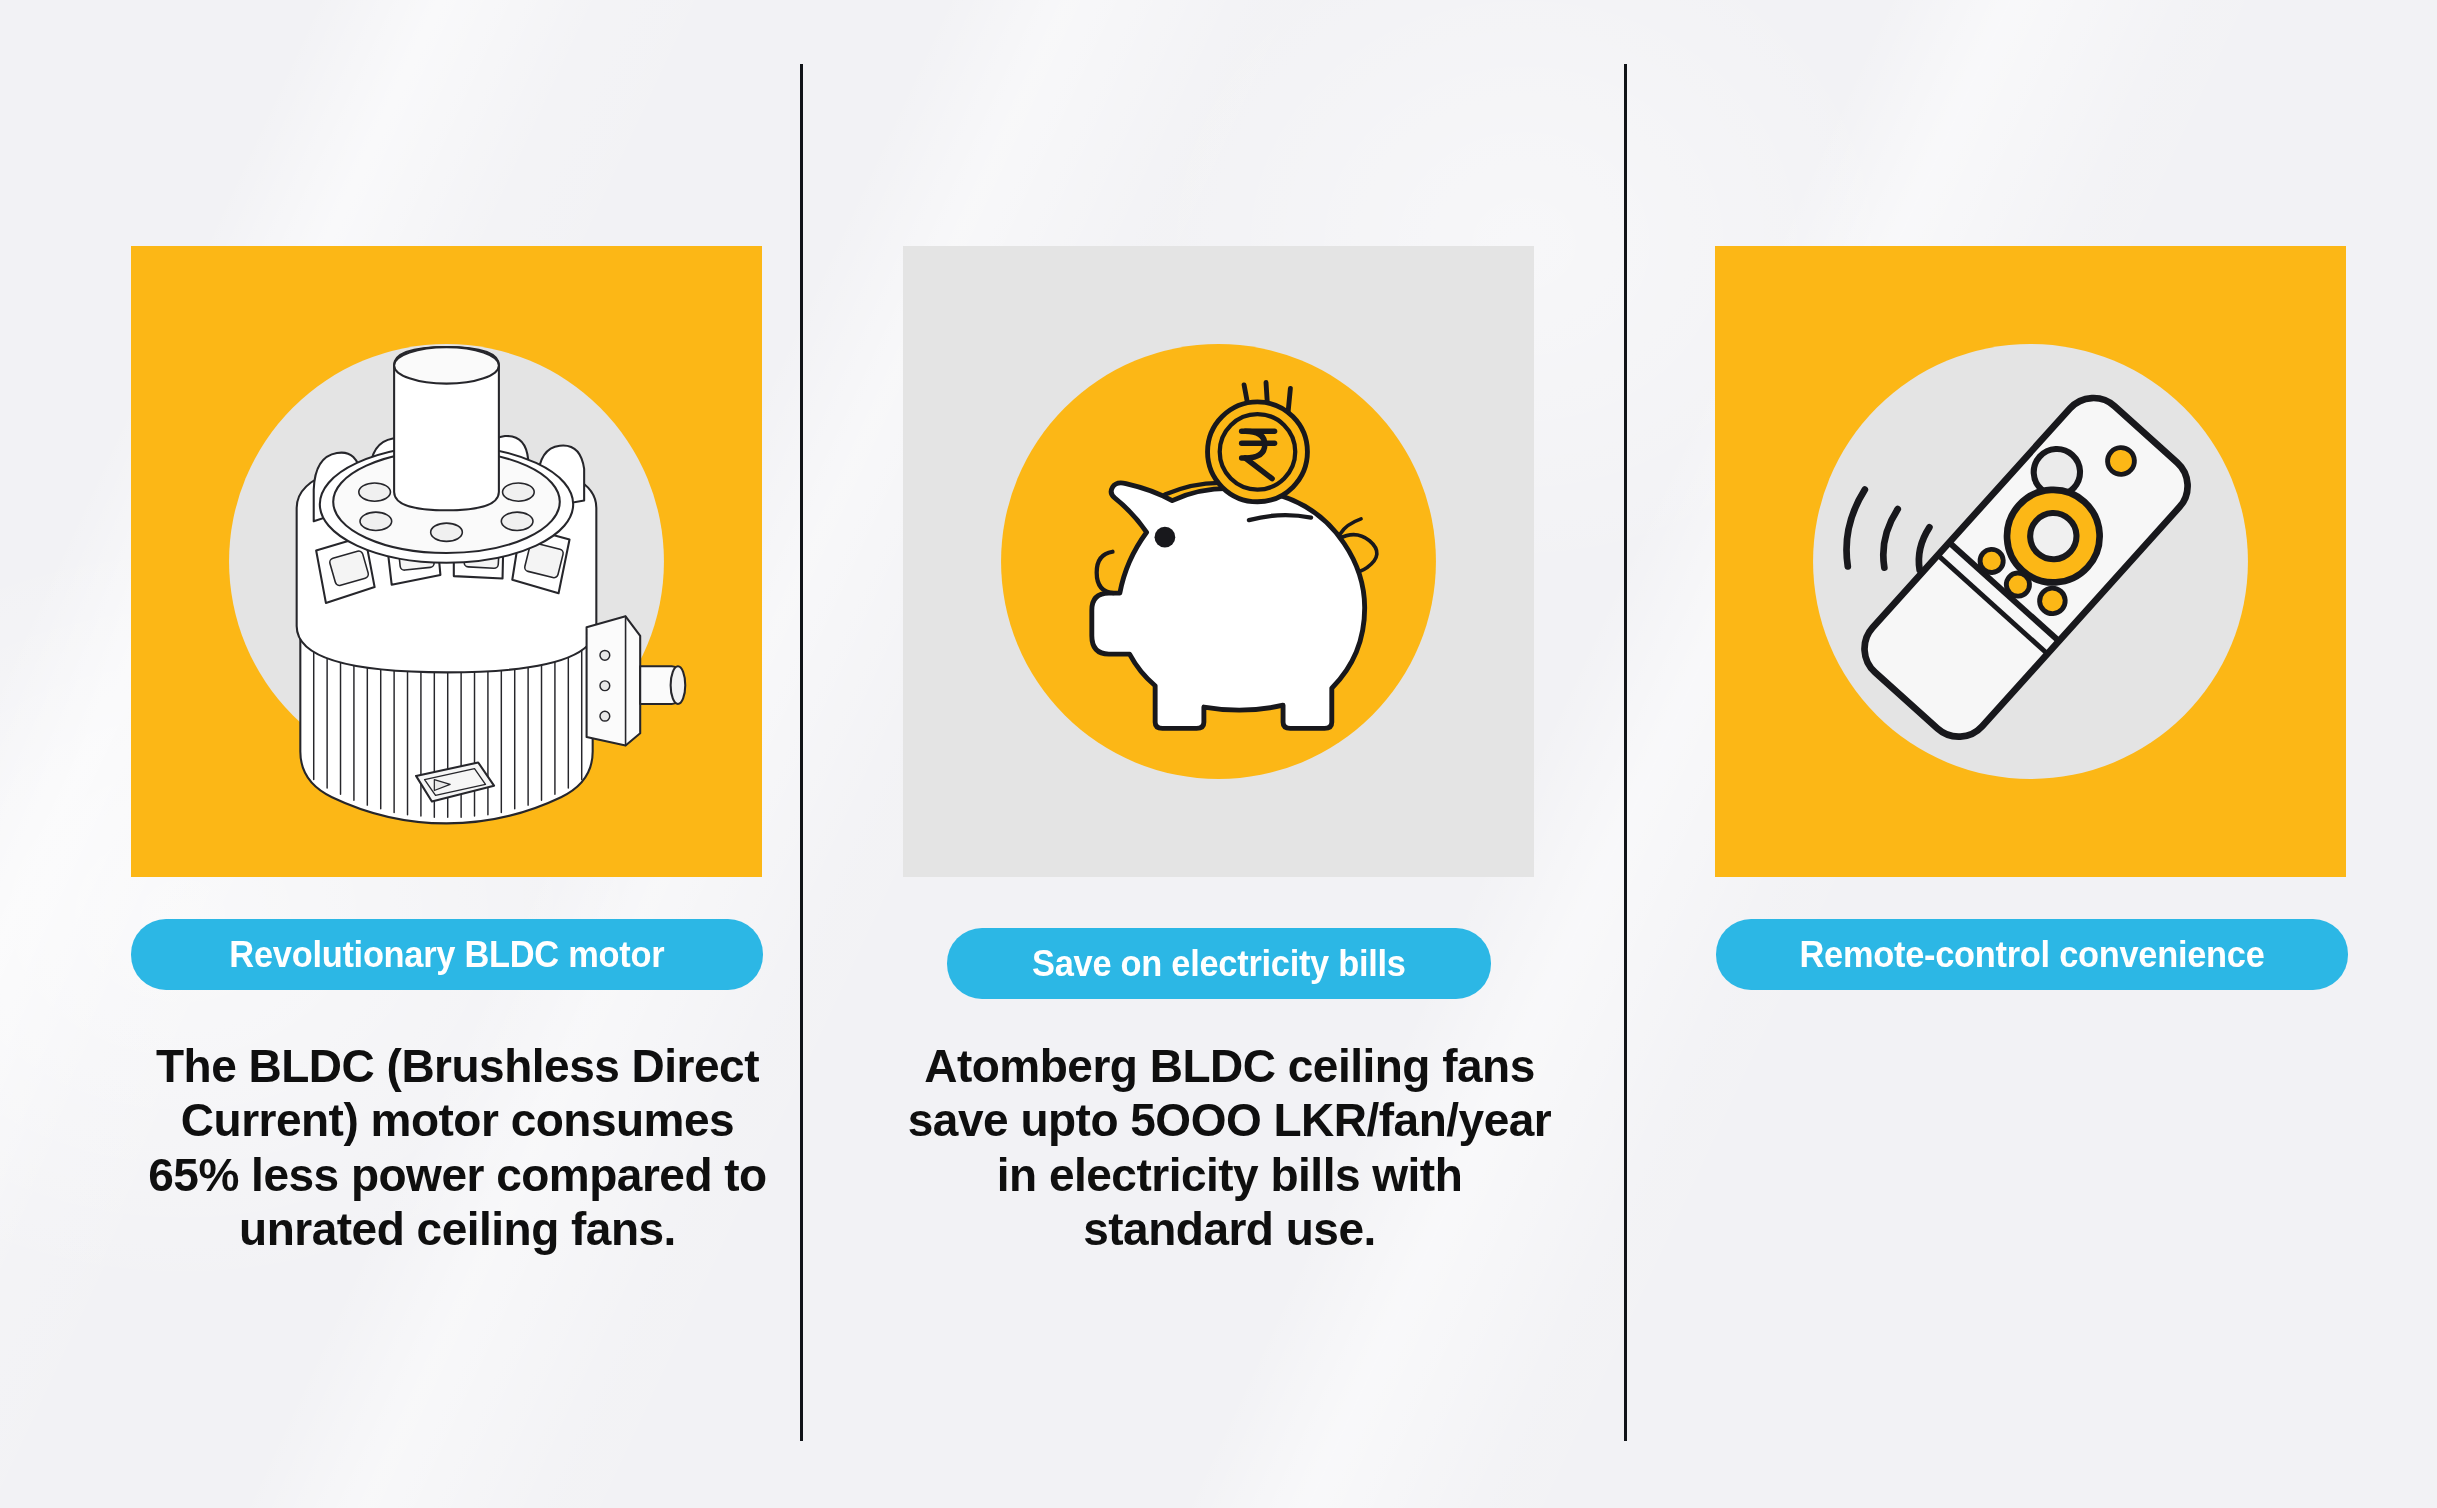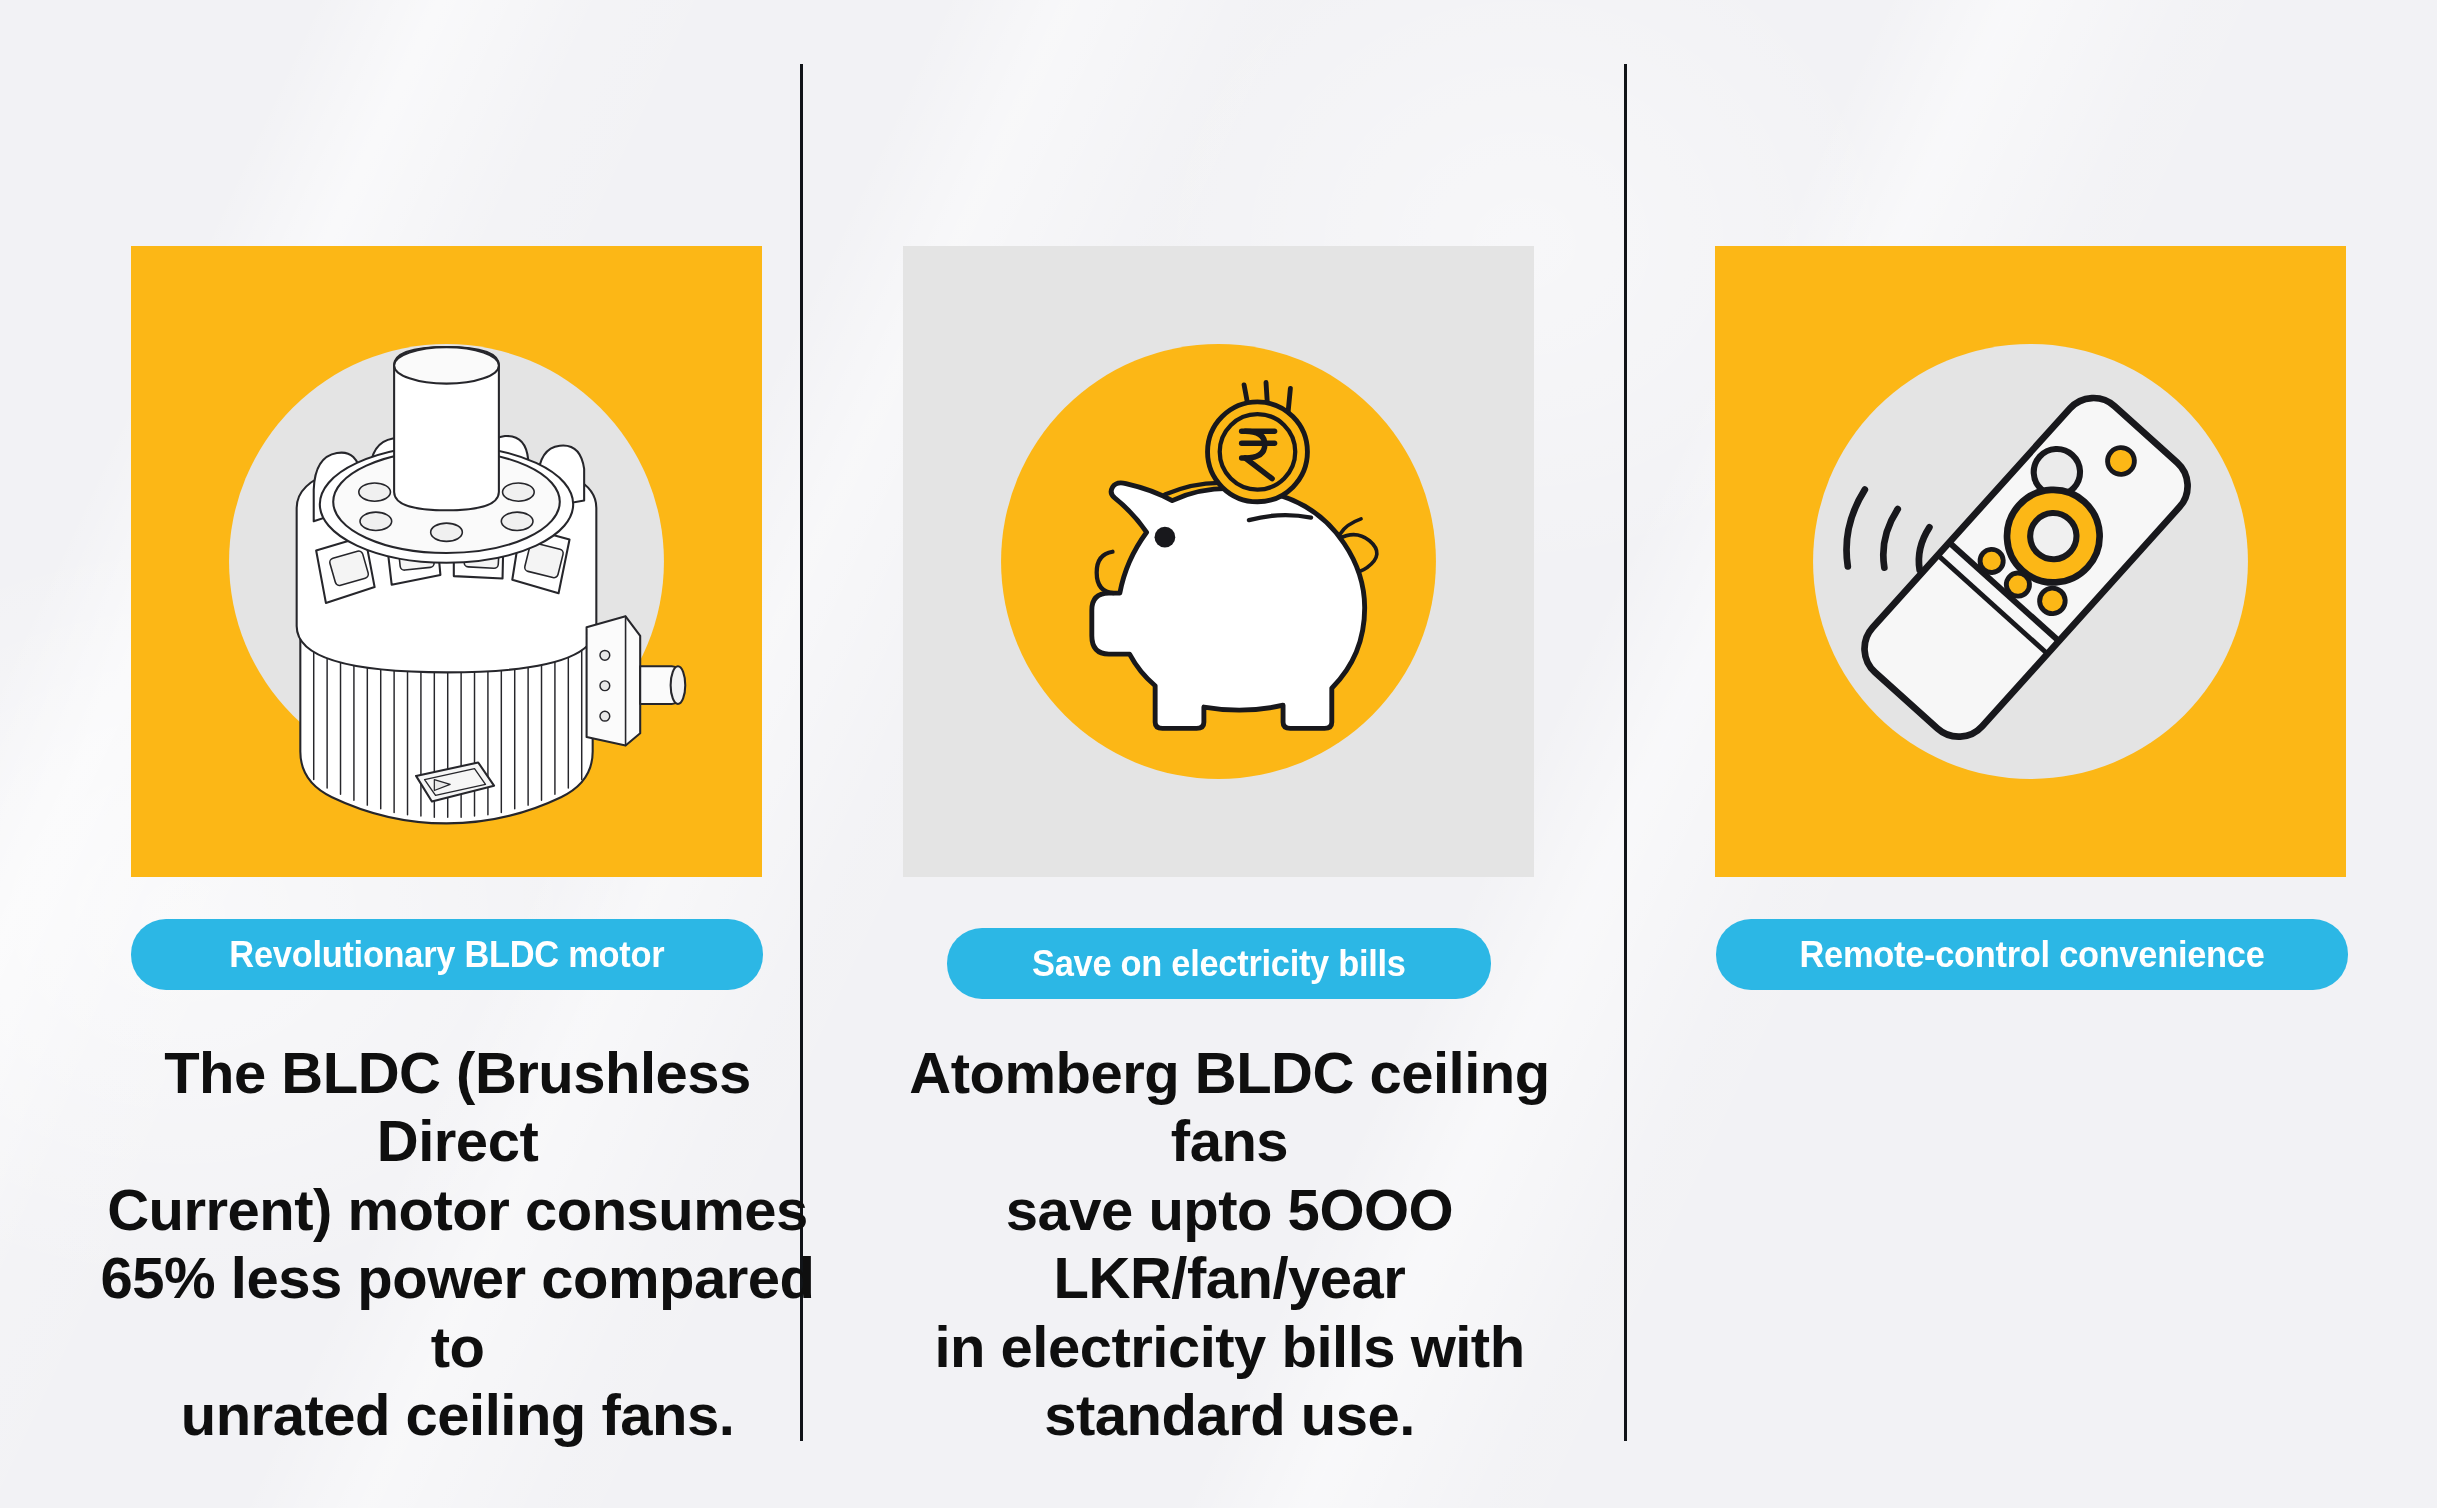"The BLDC (Brushless Direct" .body-copy { font-size: 58px -> 46px }
